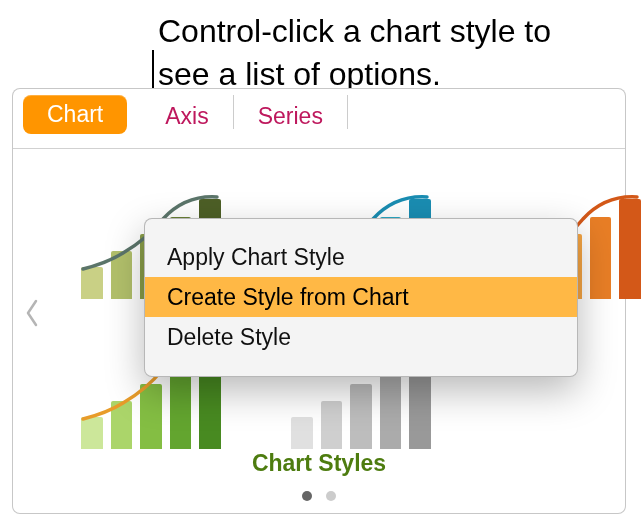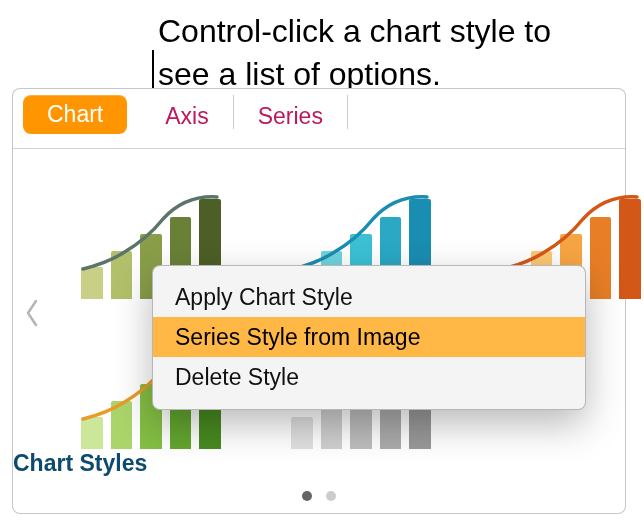"Apply Chart Style" .context-menu { left: 152px -> 144px; margin-top: 47px -> none; padding: 11px 0 -> 18px 0 }
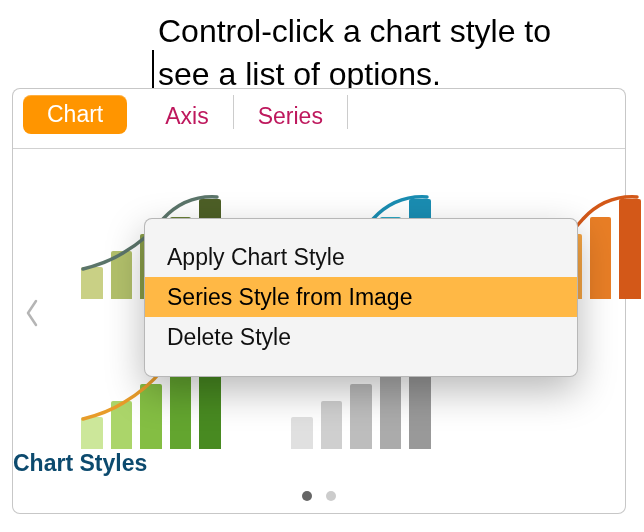"Series Style from Image" div.menu-item { text: Series Style from Image -> Create Style from Chart }
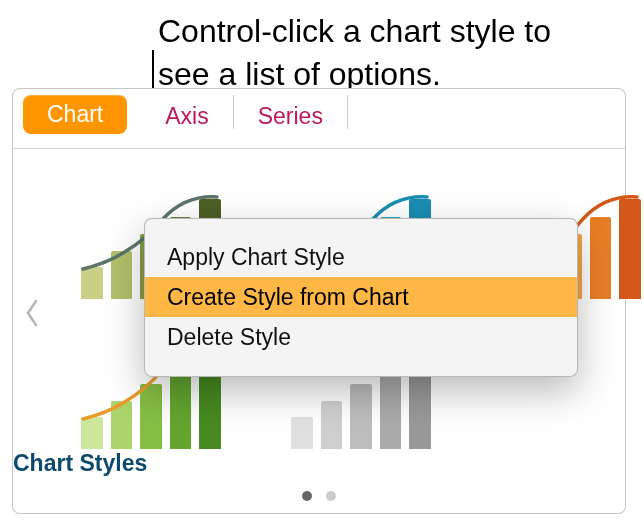"Chart Styles" .styles-label { color: #0c4a6e -> #4d7c0f; text-align: none -> center }
